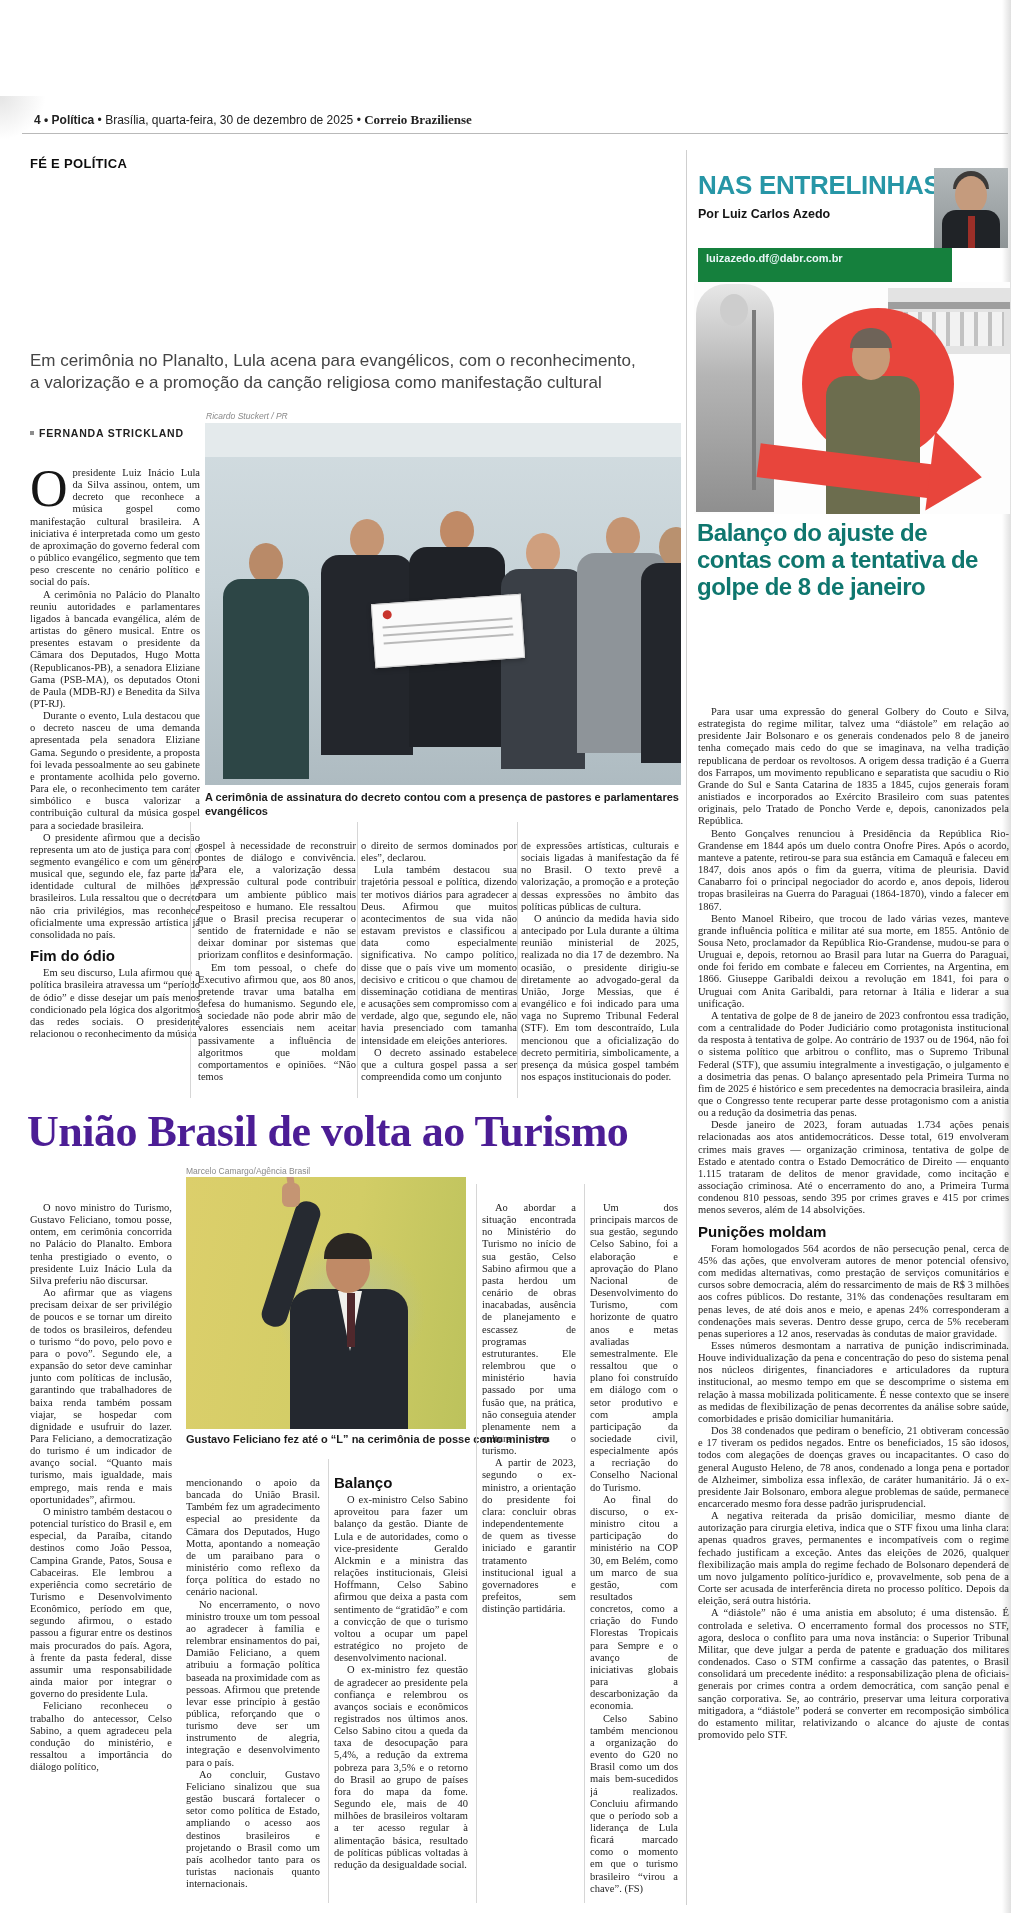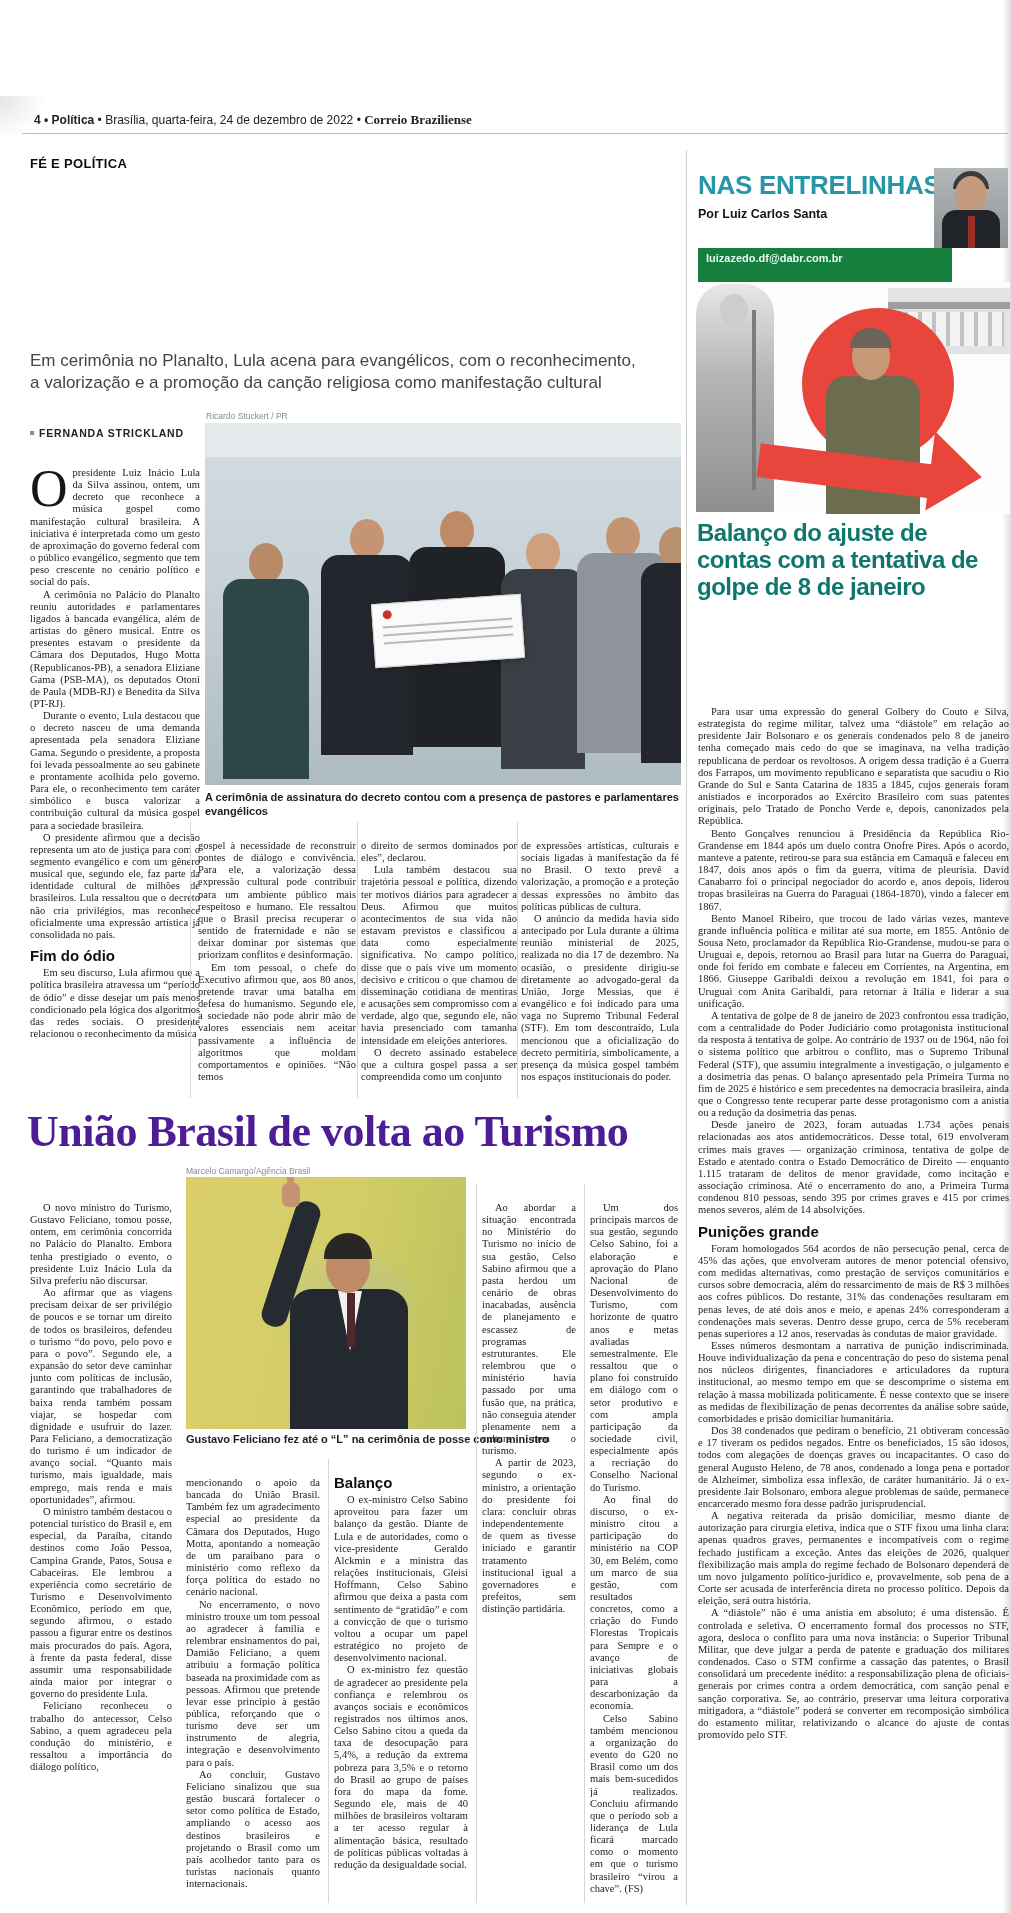"Brasília, quarta-feira, 24 de dezembro" span { text: 24 de dezembro de 2022 -> 30 de dezembro de 2025 }
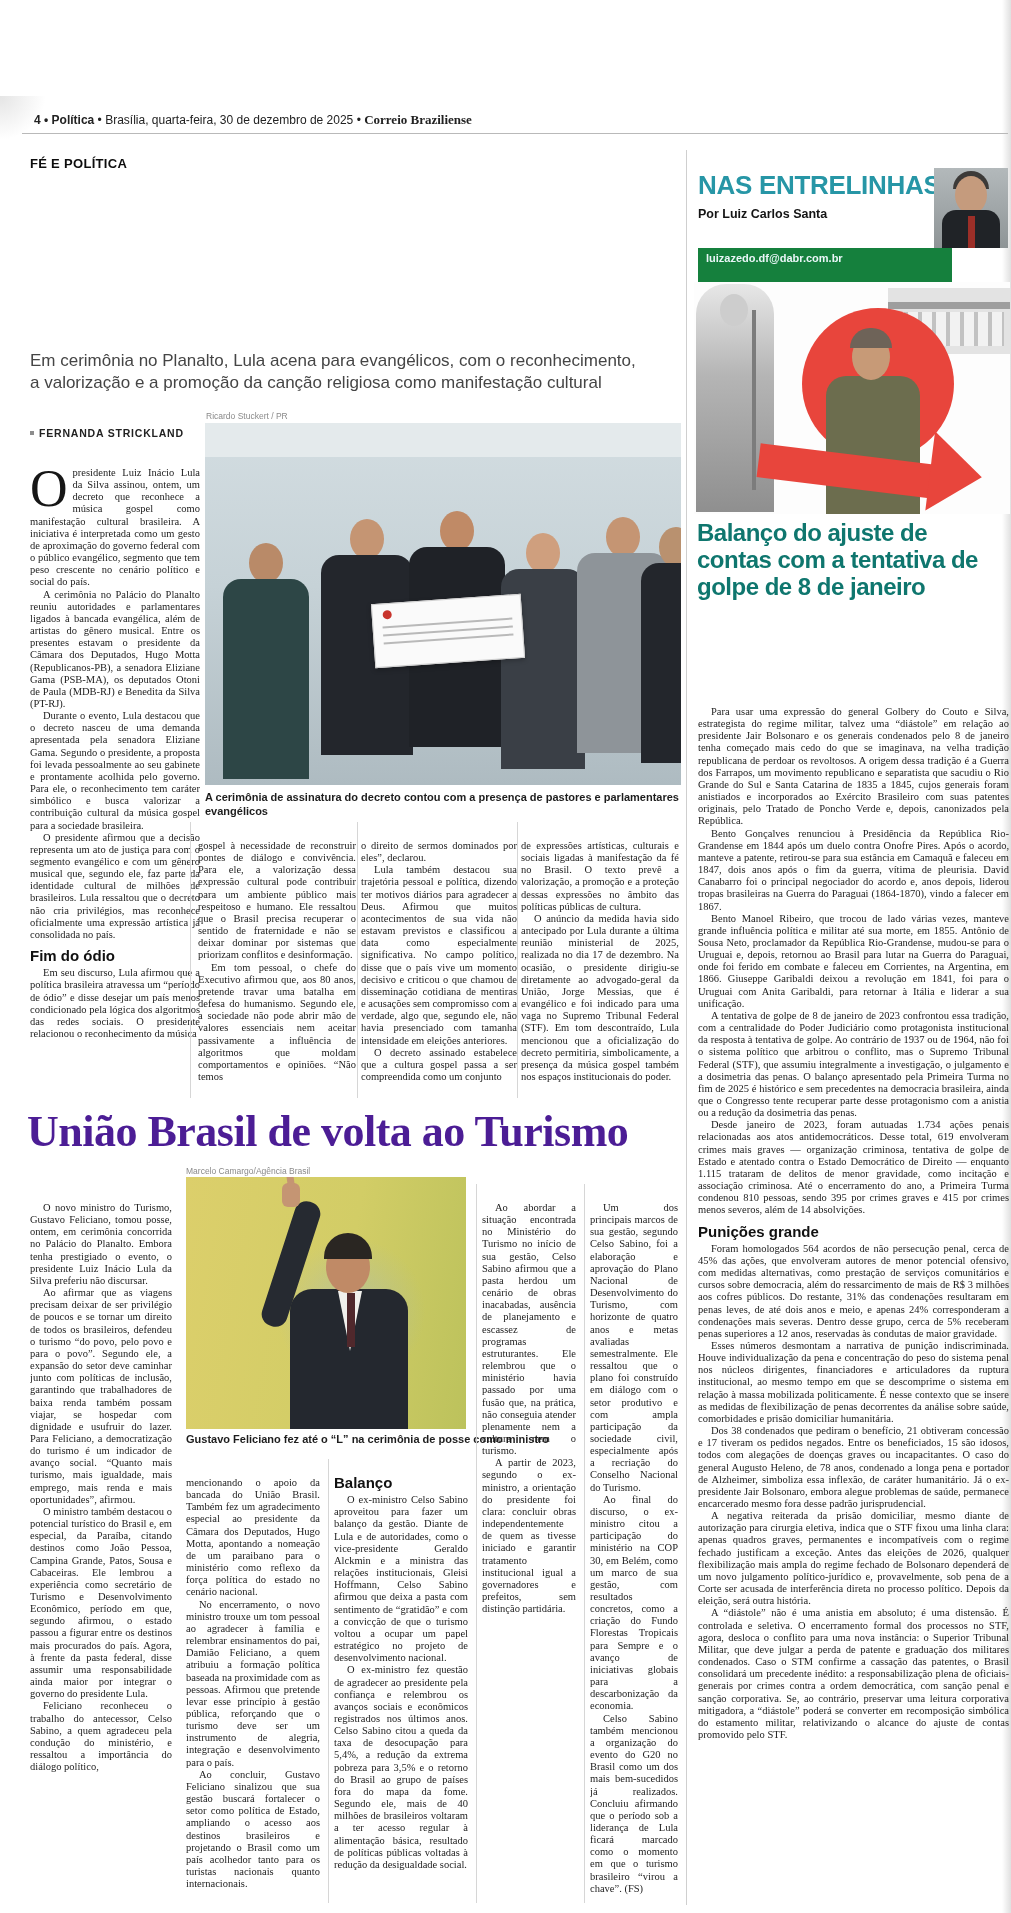"Por Luiz Carlos Santa" div.s-author { text: Santa -> Azedo }
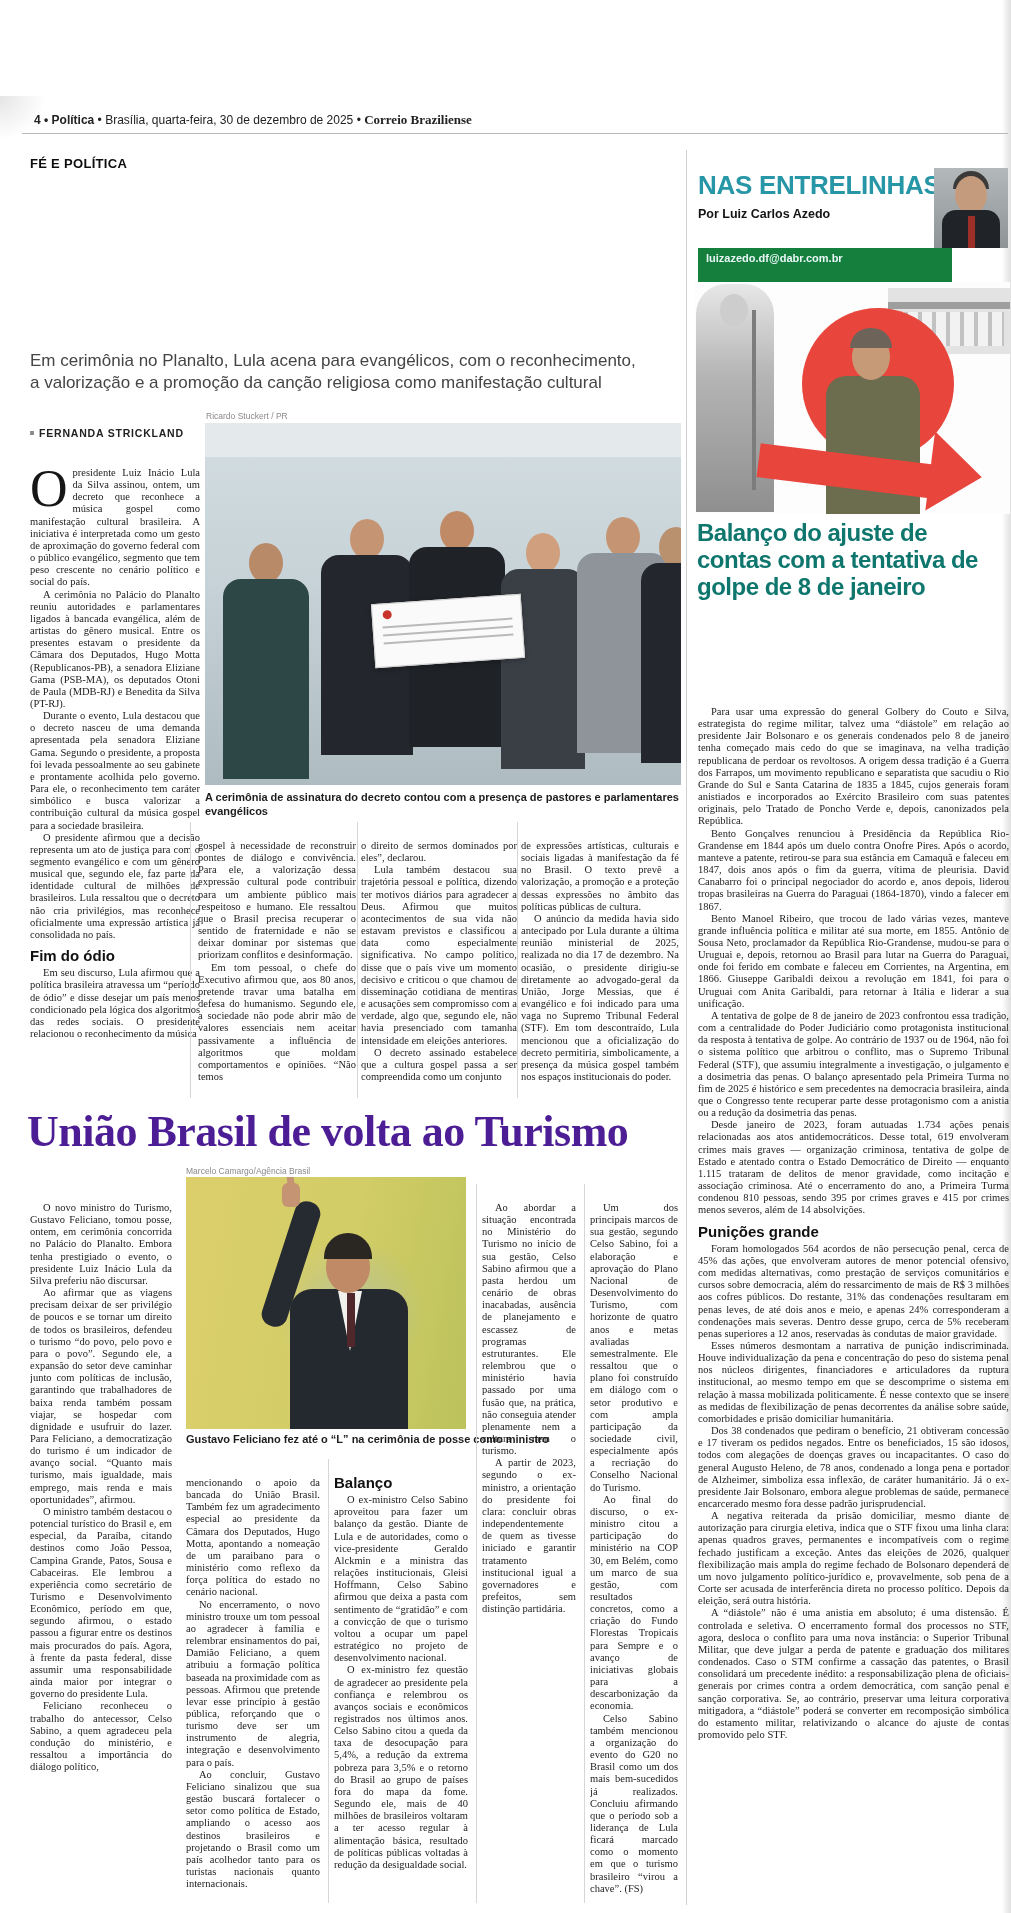"Ricardo Stuckert / PR" div.credit { font-style: none -> italic }
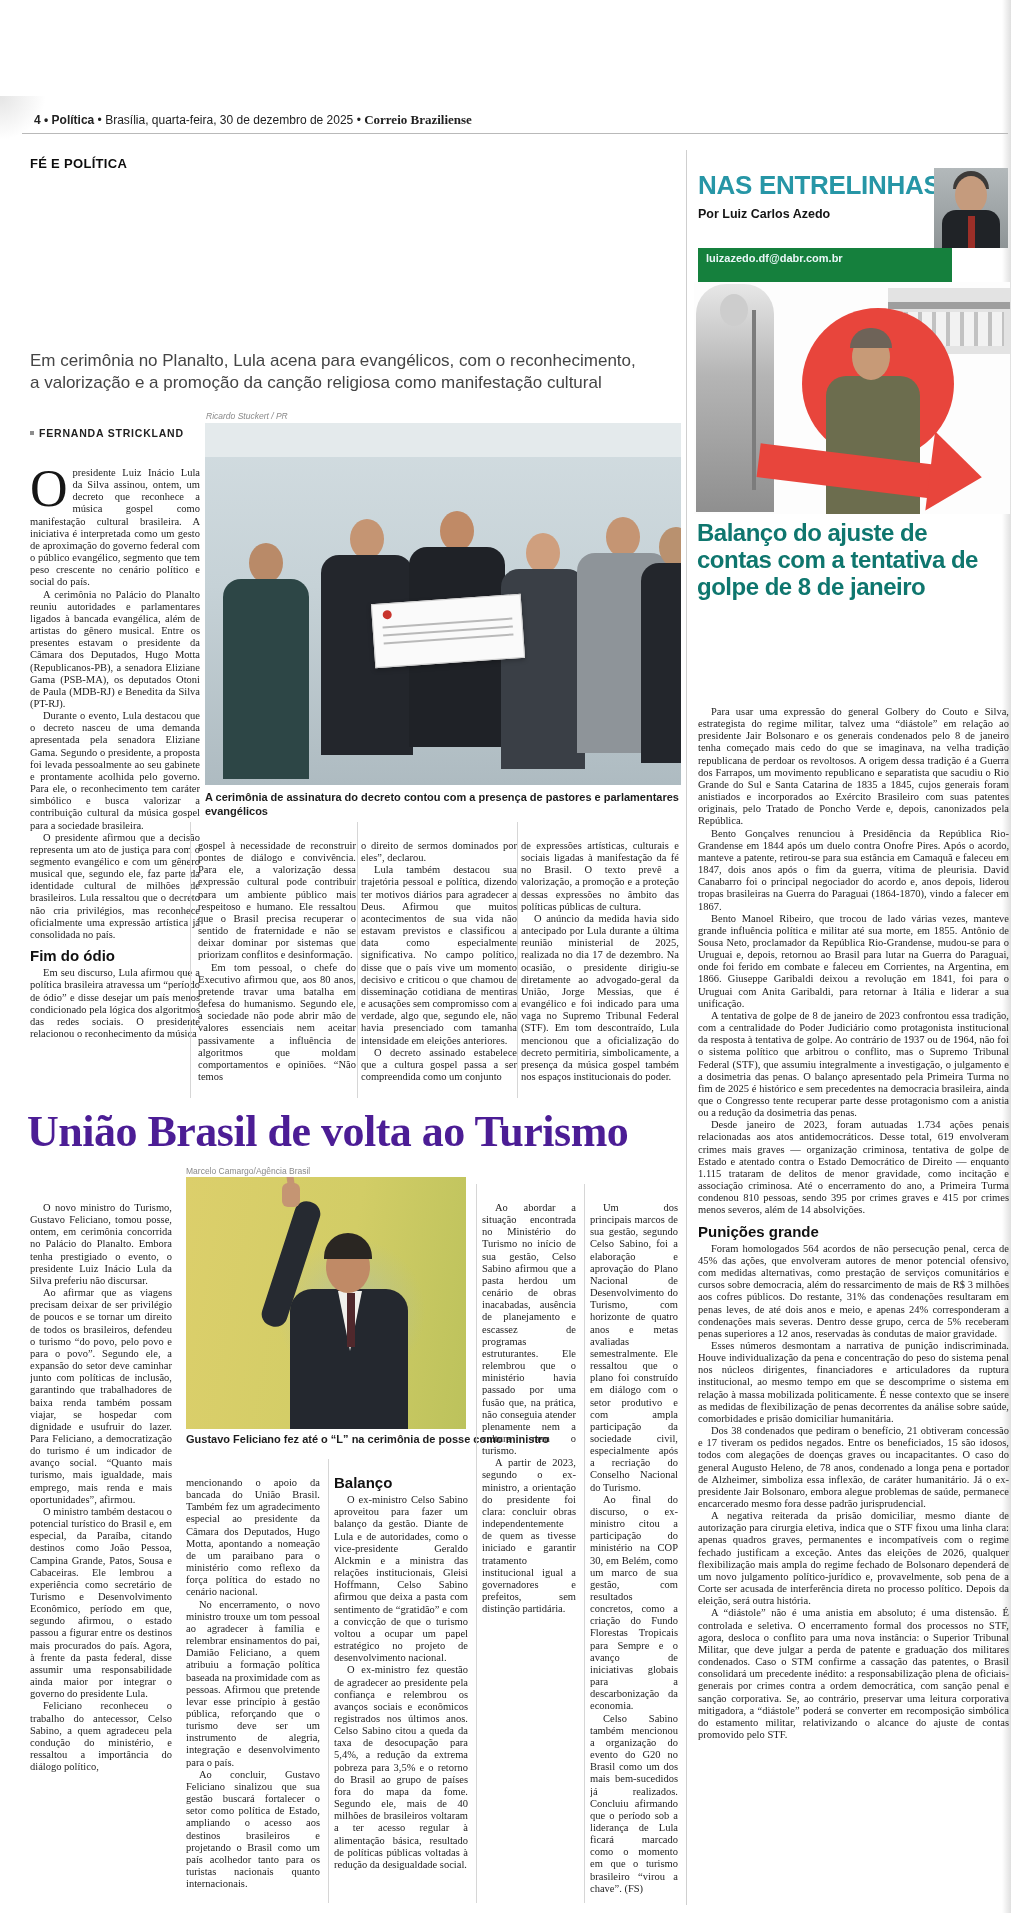"Punições grande" h3.bodysub { text: grande -> moldam }
